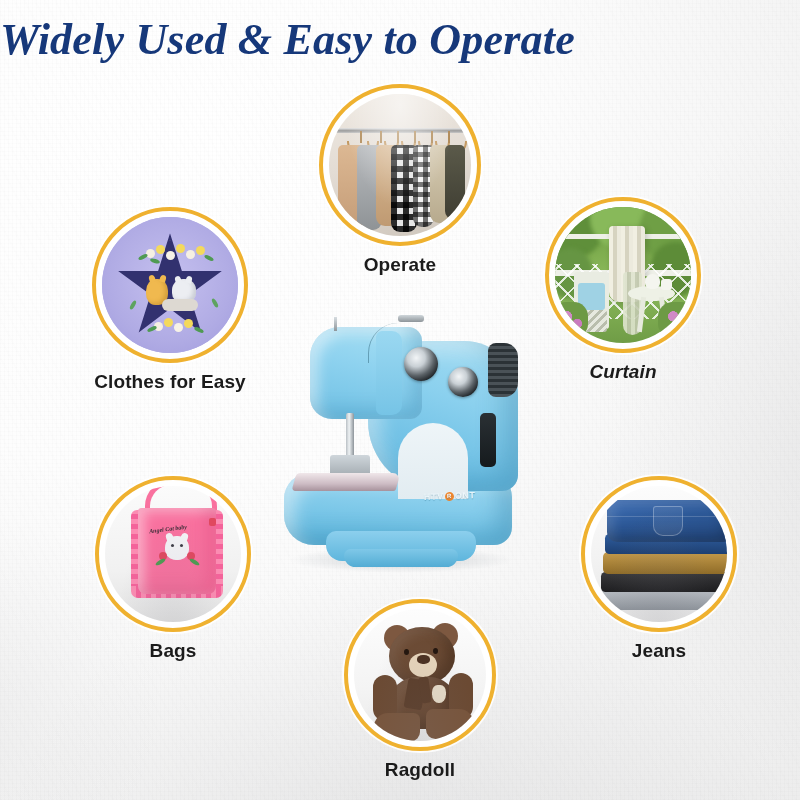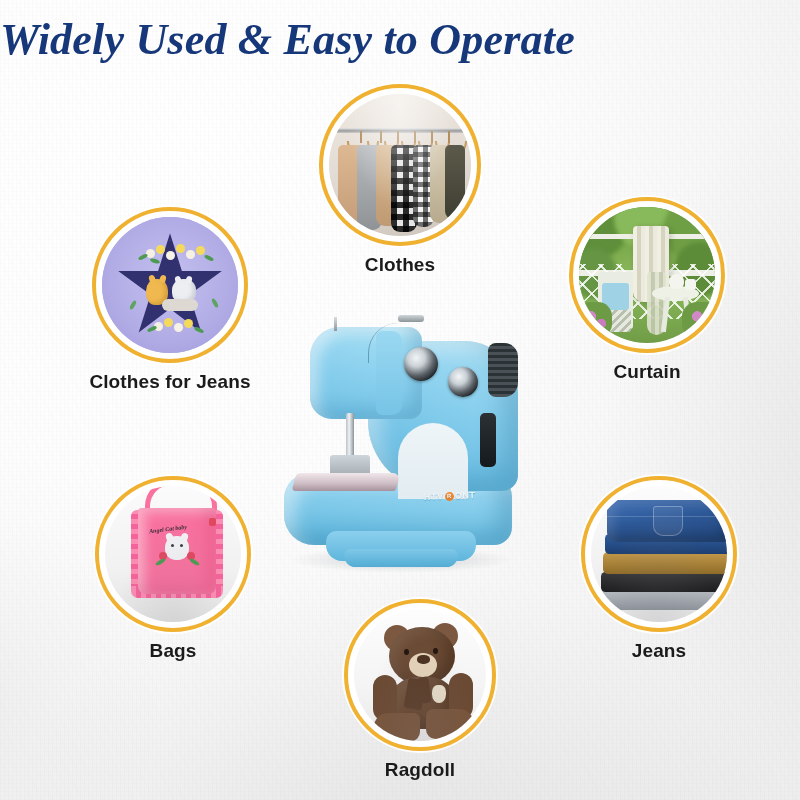"Clothes" div.feature-label { text: Clothes -> Operate }
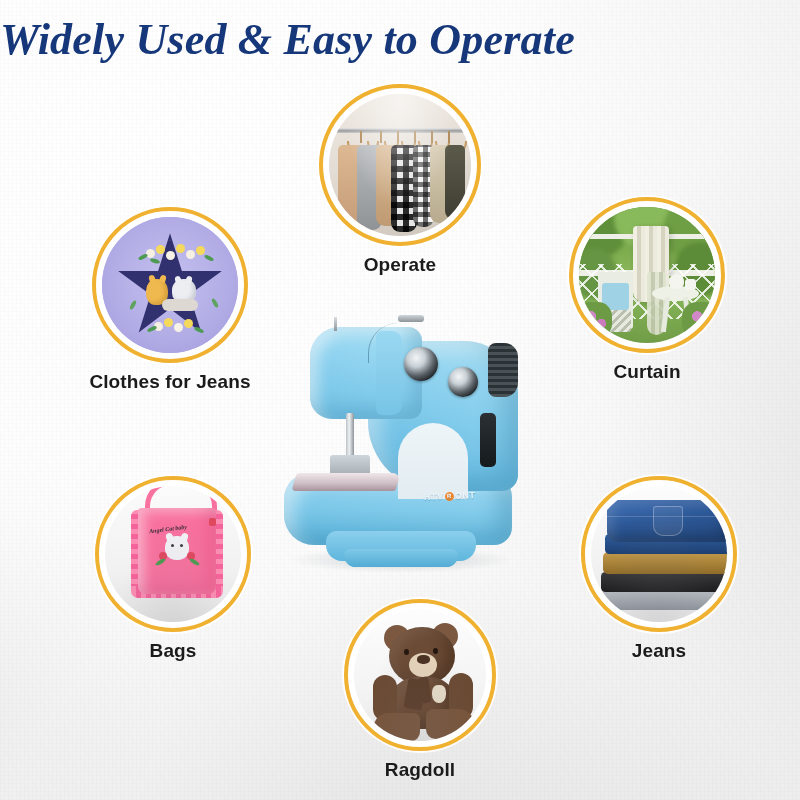"Clothes for Jeans" div.feature-label { text: Jeans -> Easy }
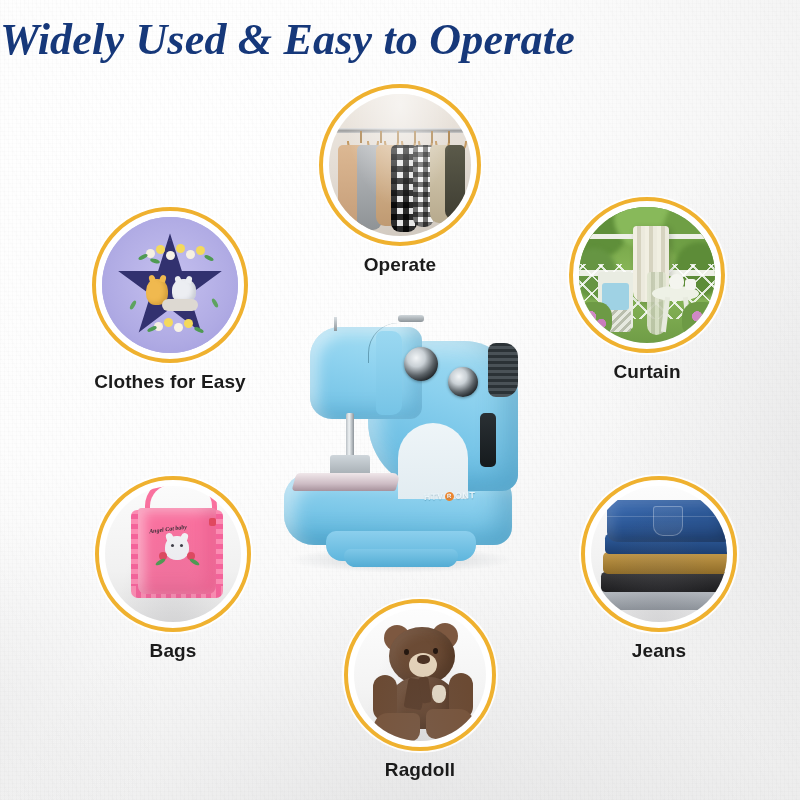"Curtain" div.feature { font-style: none -> italic; left: 552px -> 528px }
